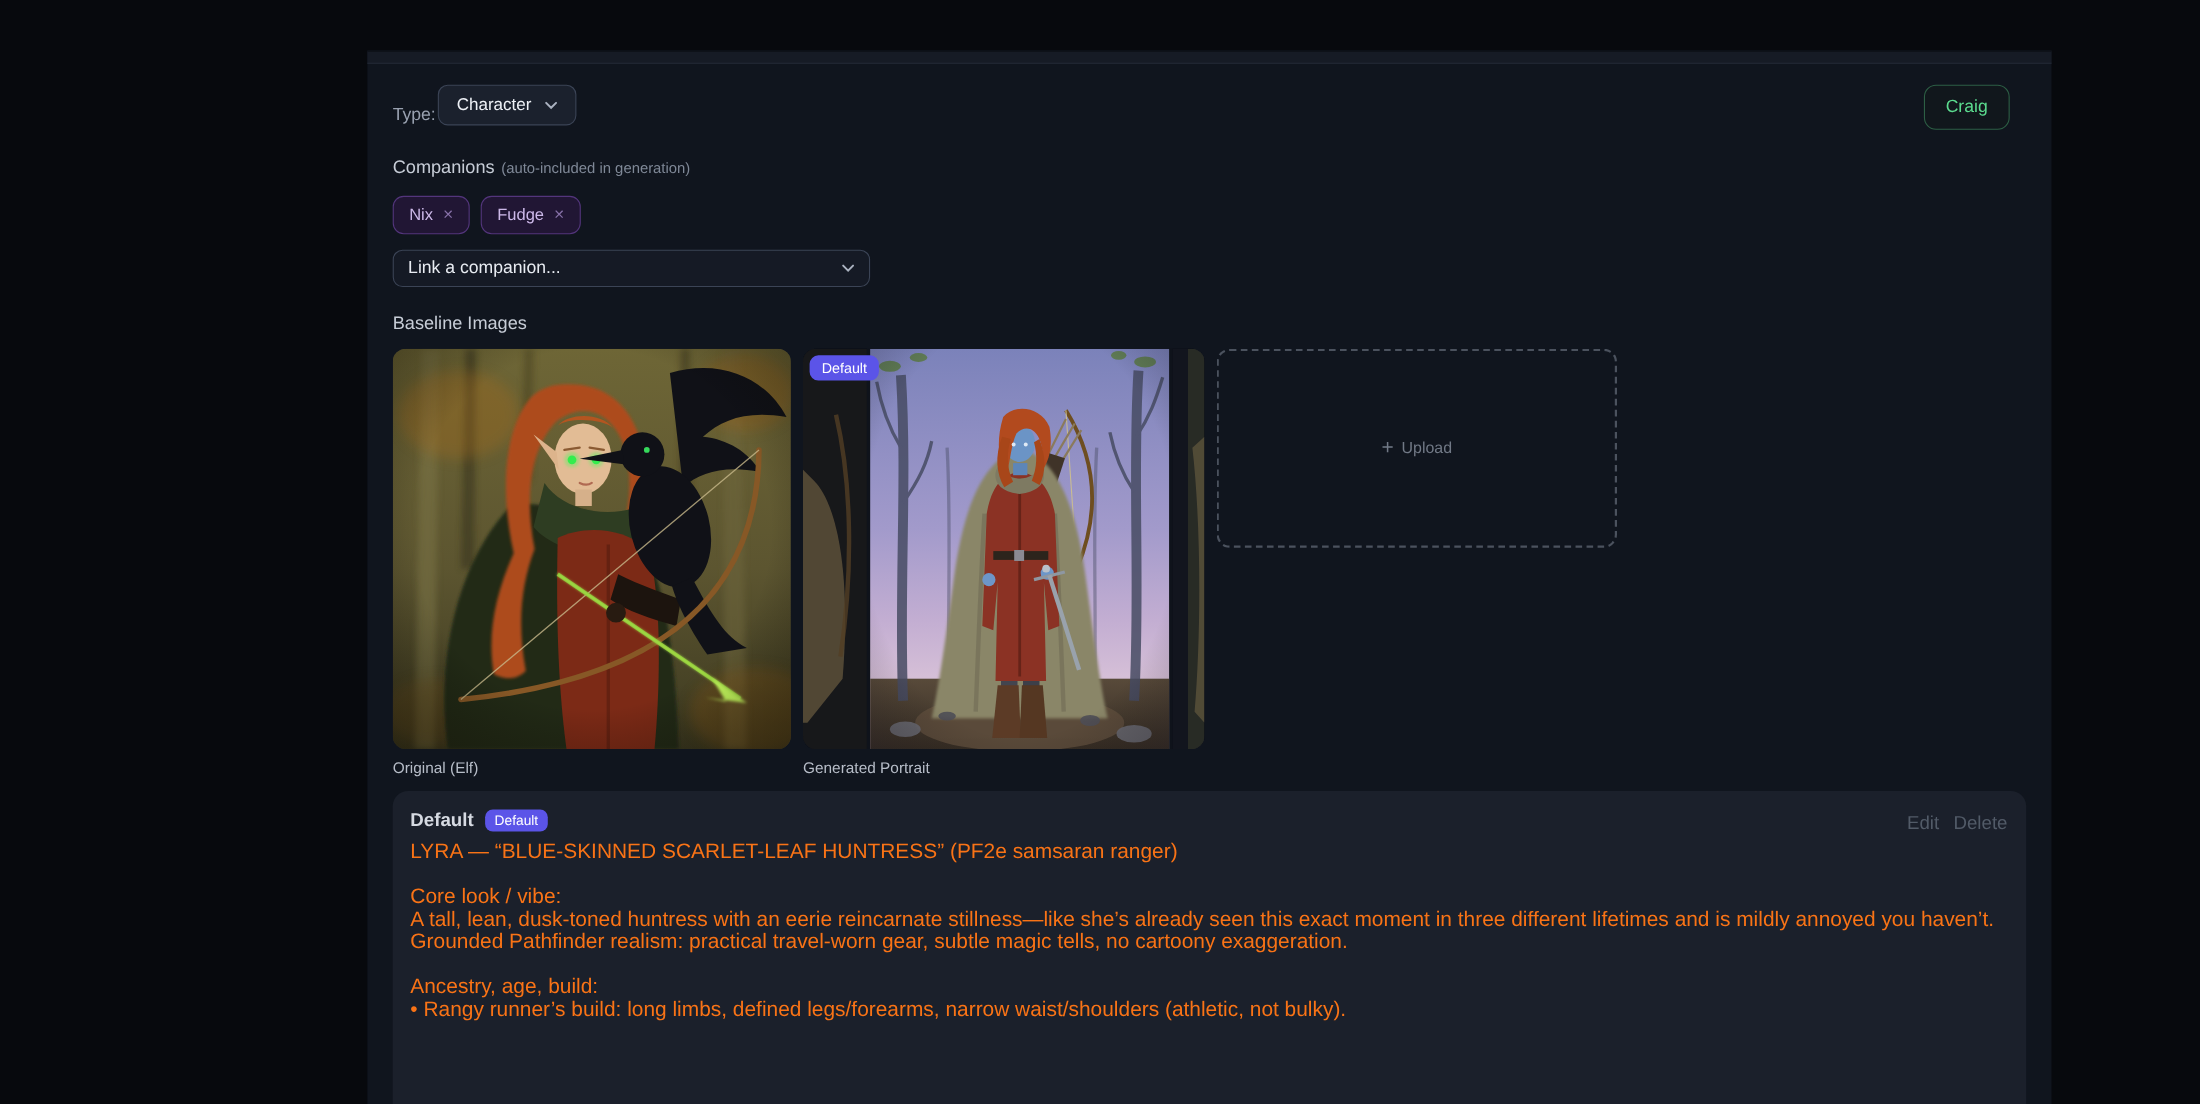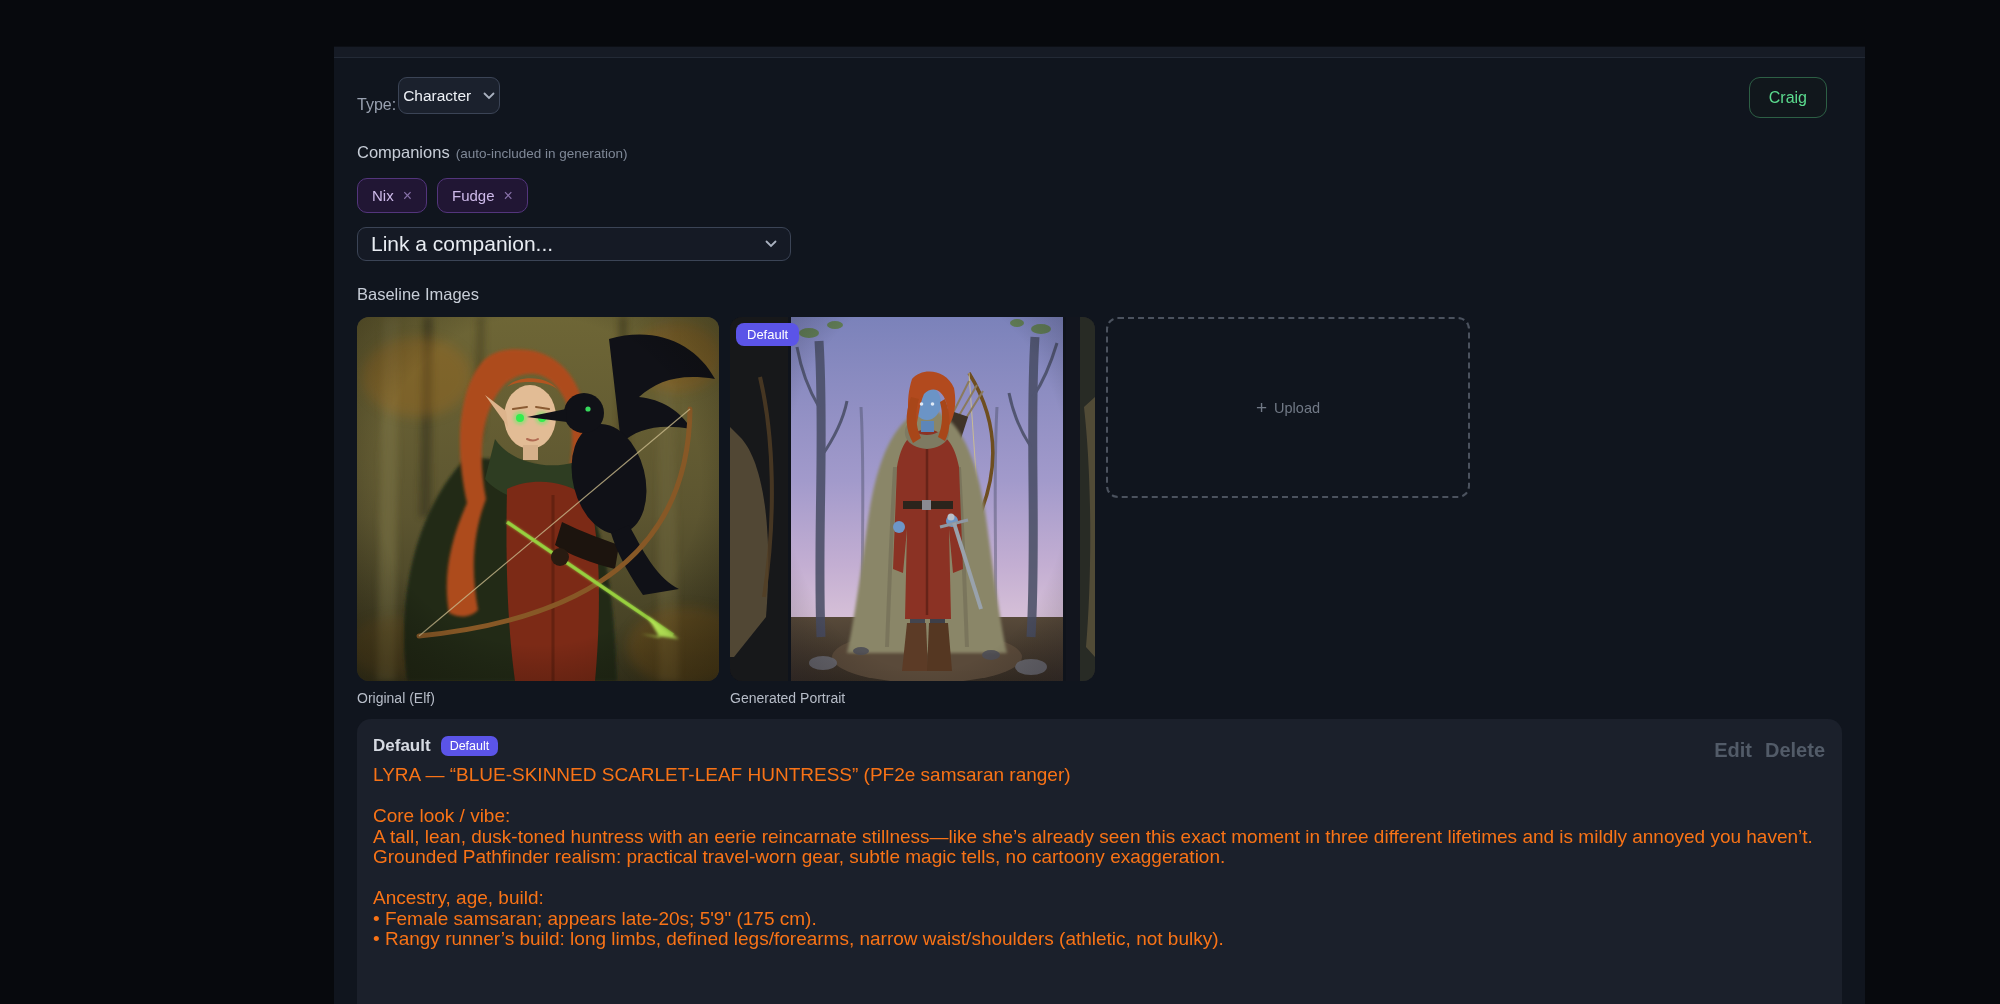"Character" .select { padding: 0 4px -> 0 16px }
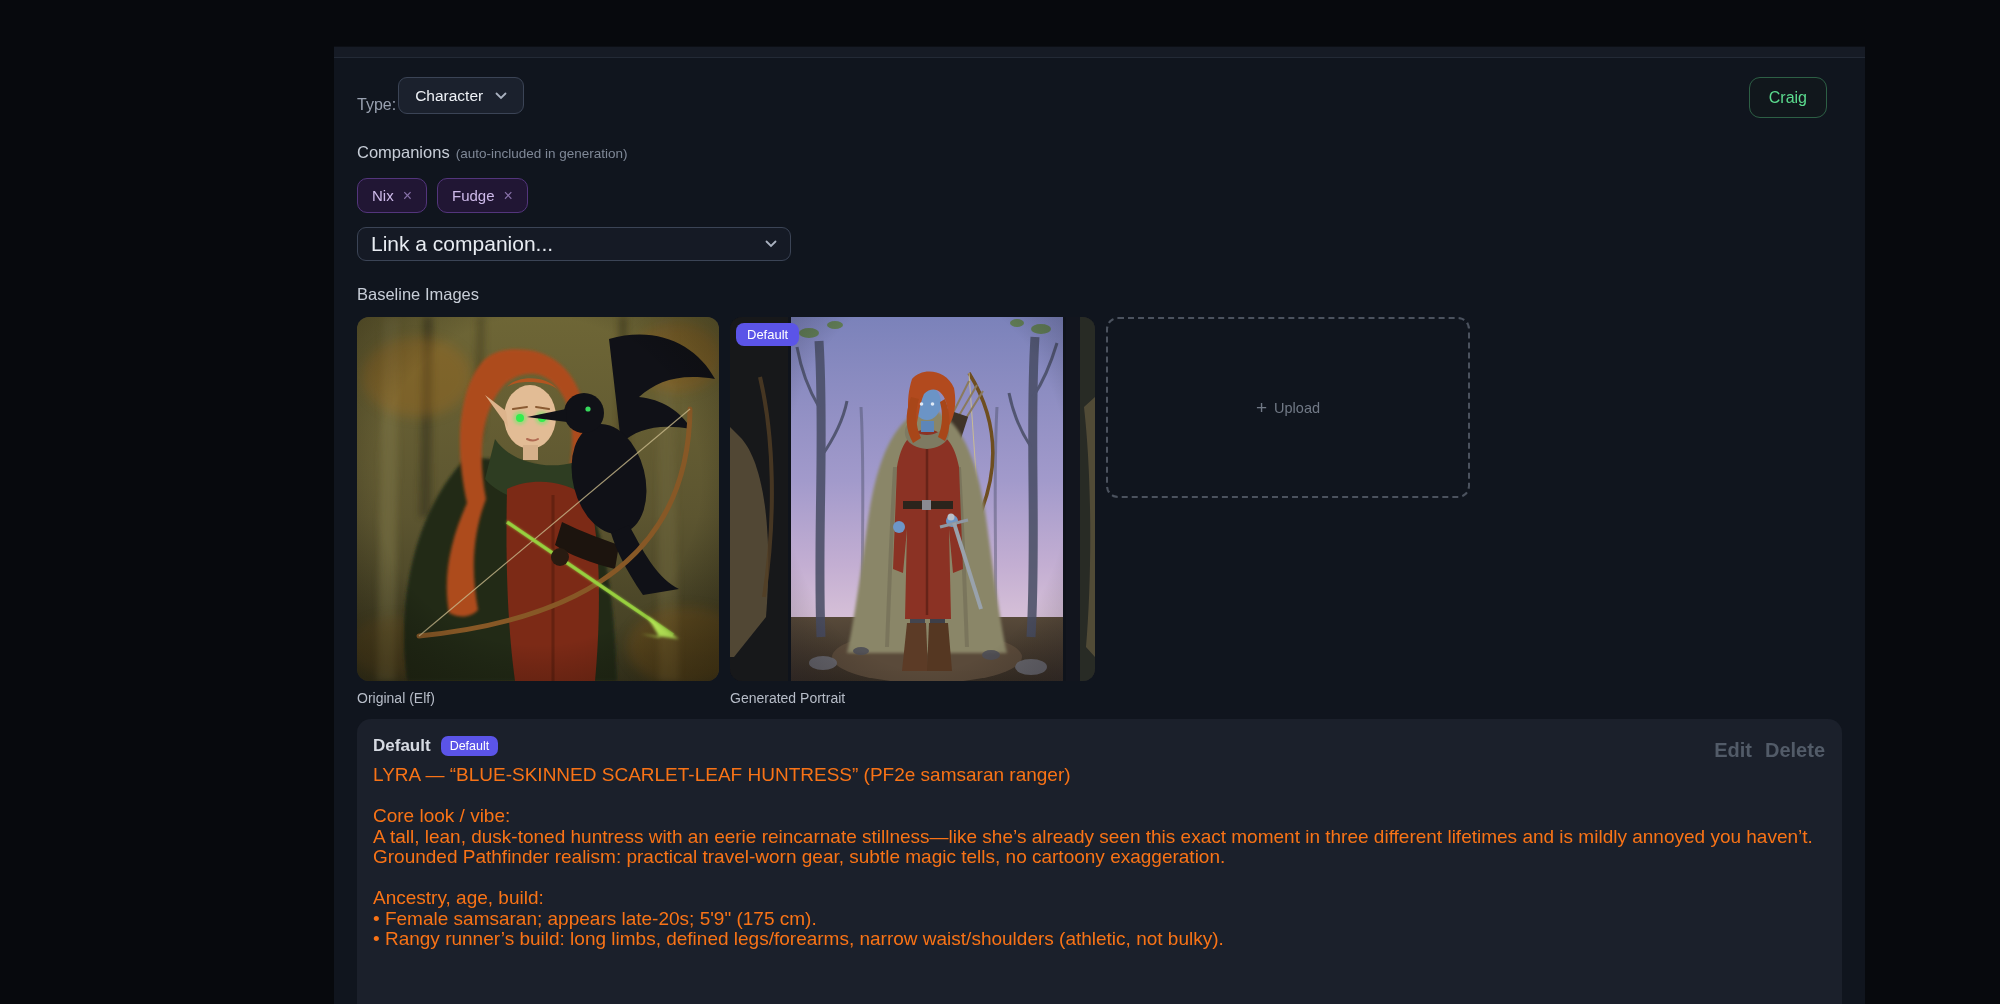"Link a companion..." .link-select { font-size: 21px -> 16px }
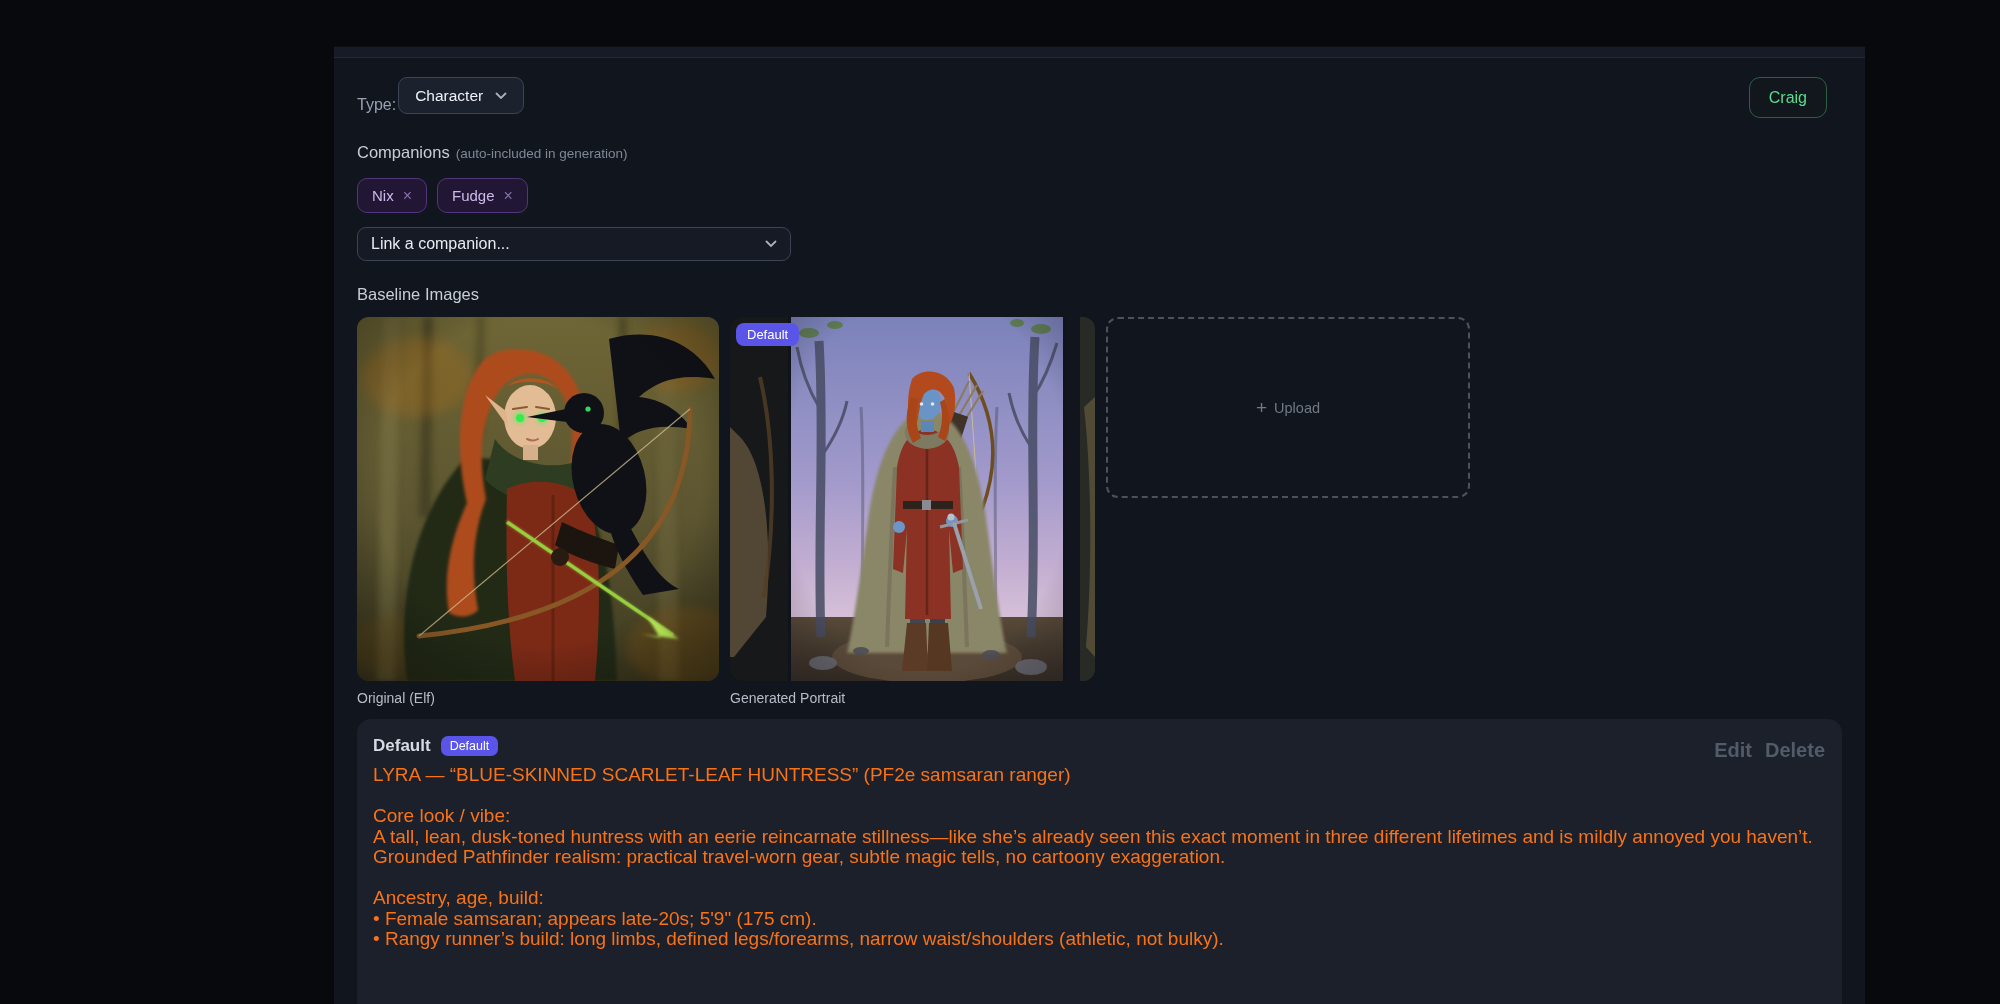"Edit" .desc-actions span { font-size: 20px -> 17px; font-weight: bold -> none }
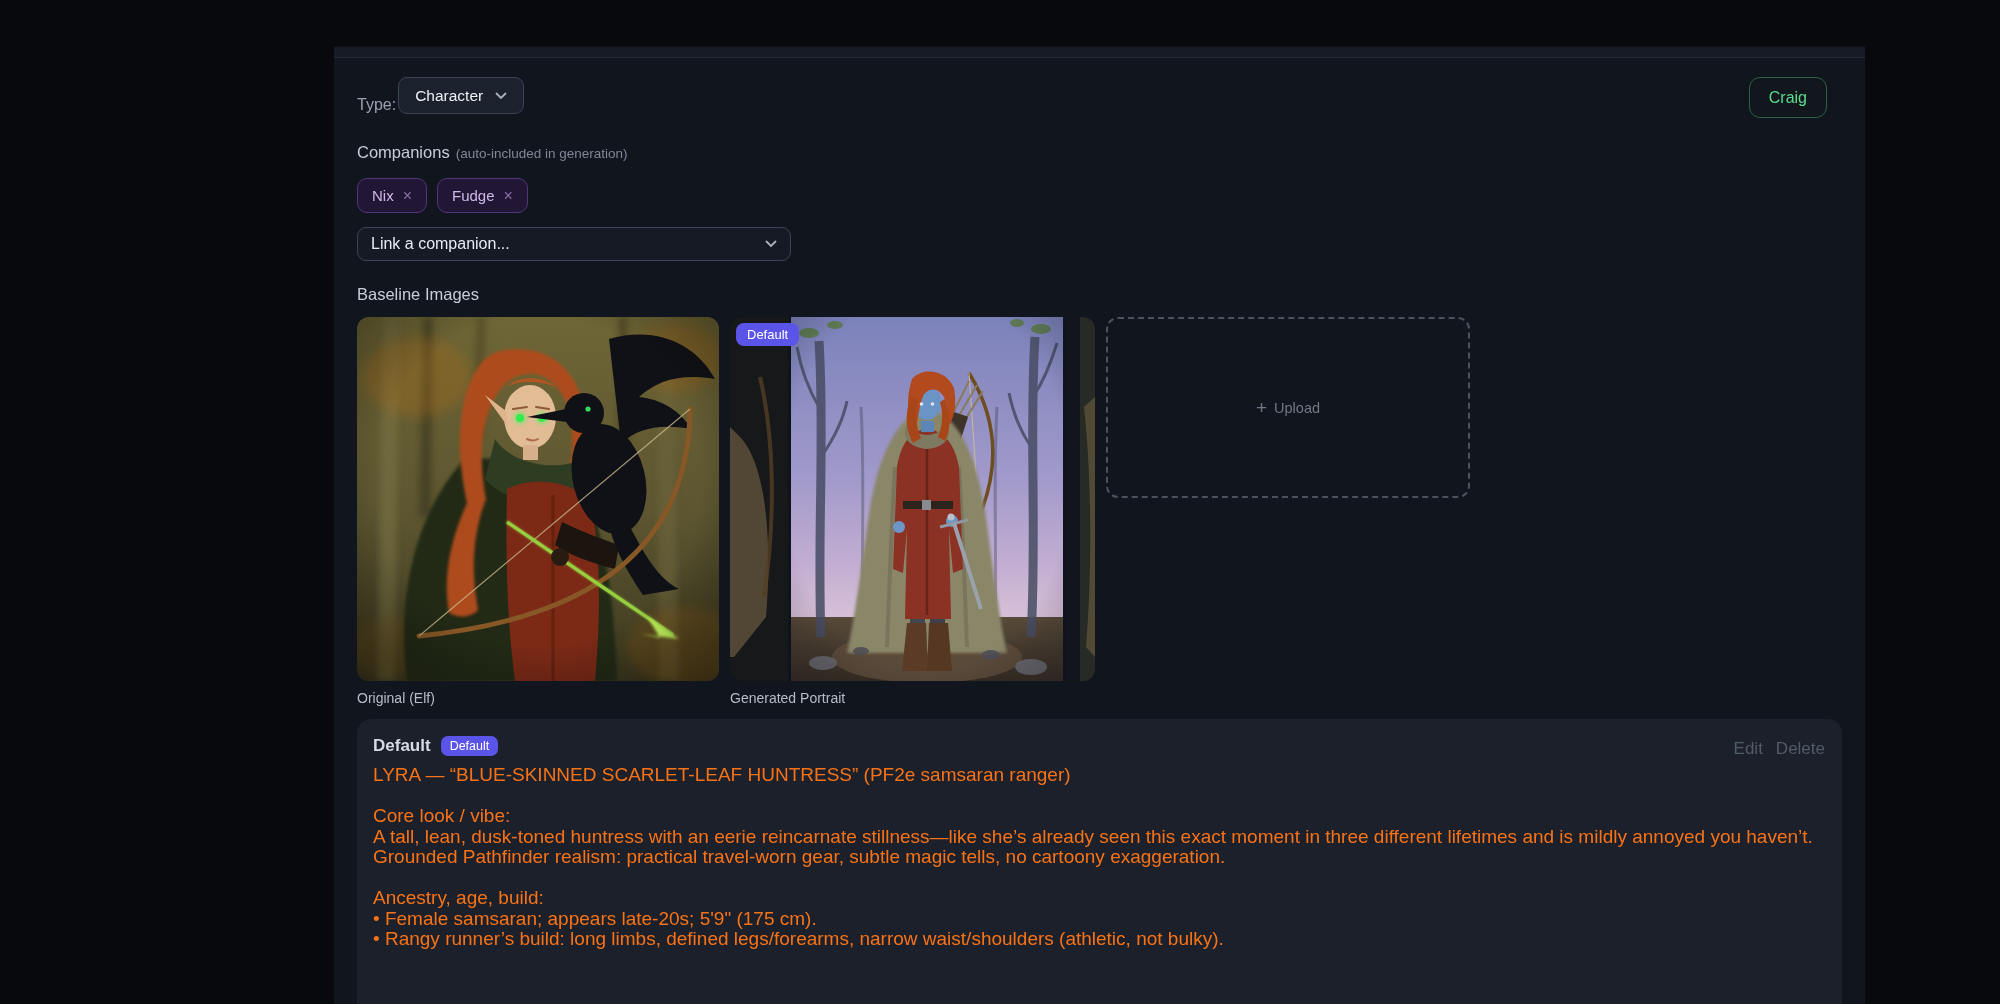"• Female samsaran; appears late-20s;" p.desc-line { html: <p>• Female samsaran; appears late-20s; 5'9" (175 cm).</p> -> none }
